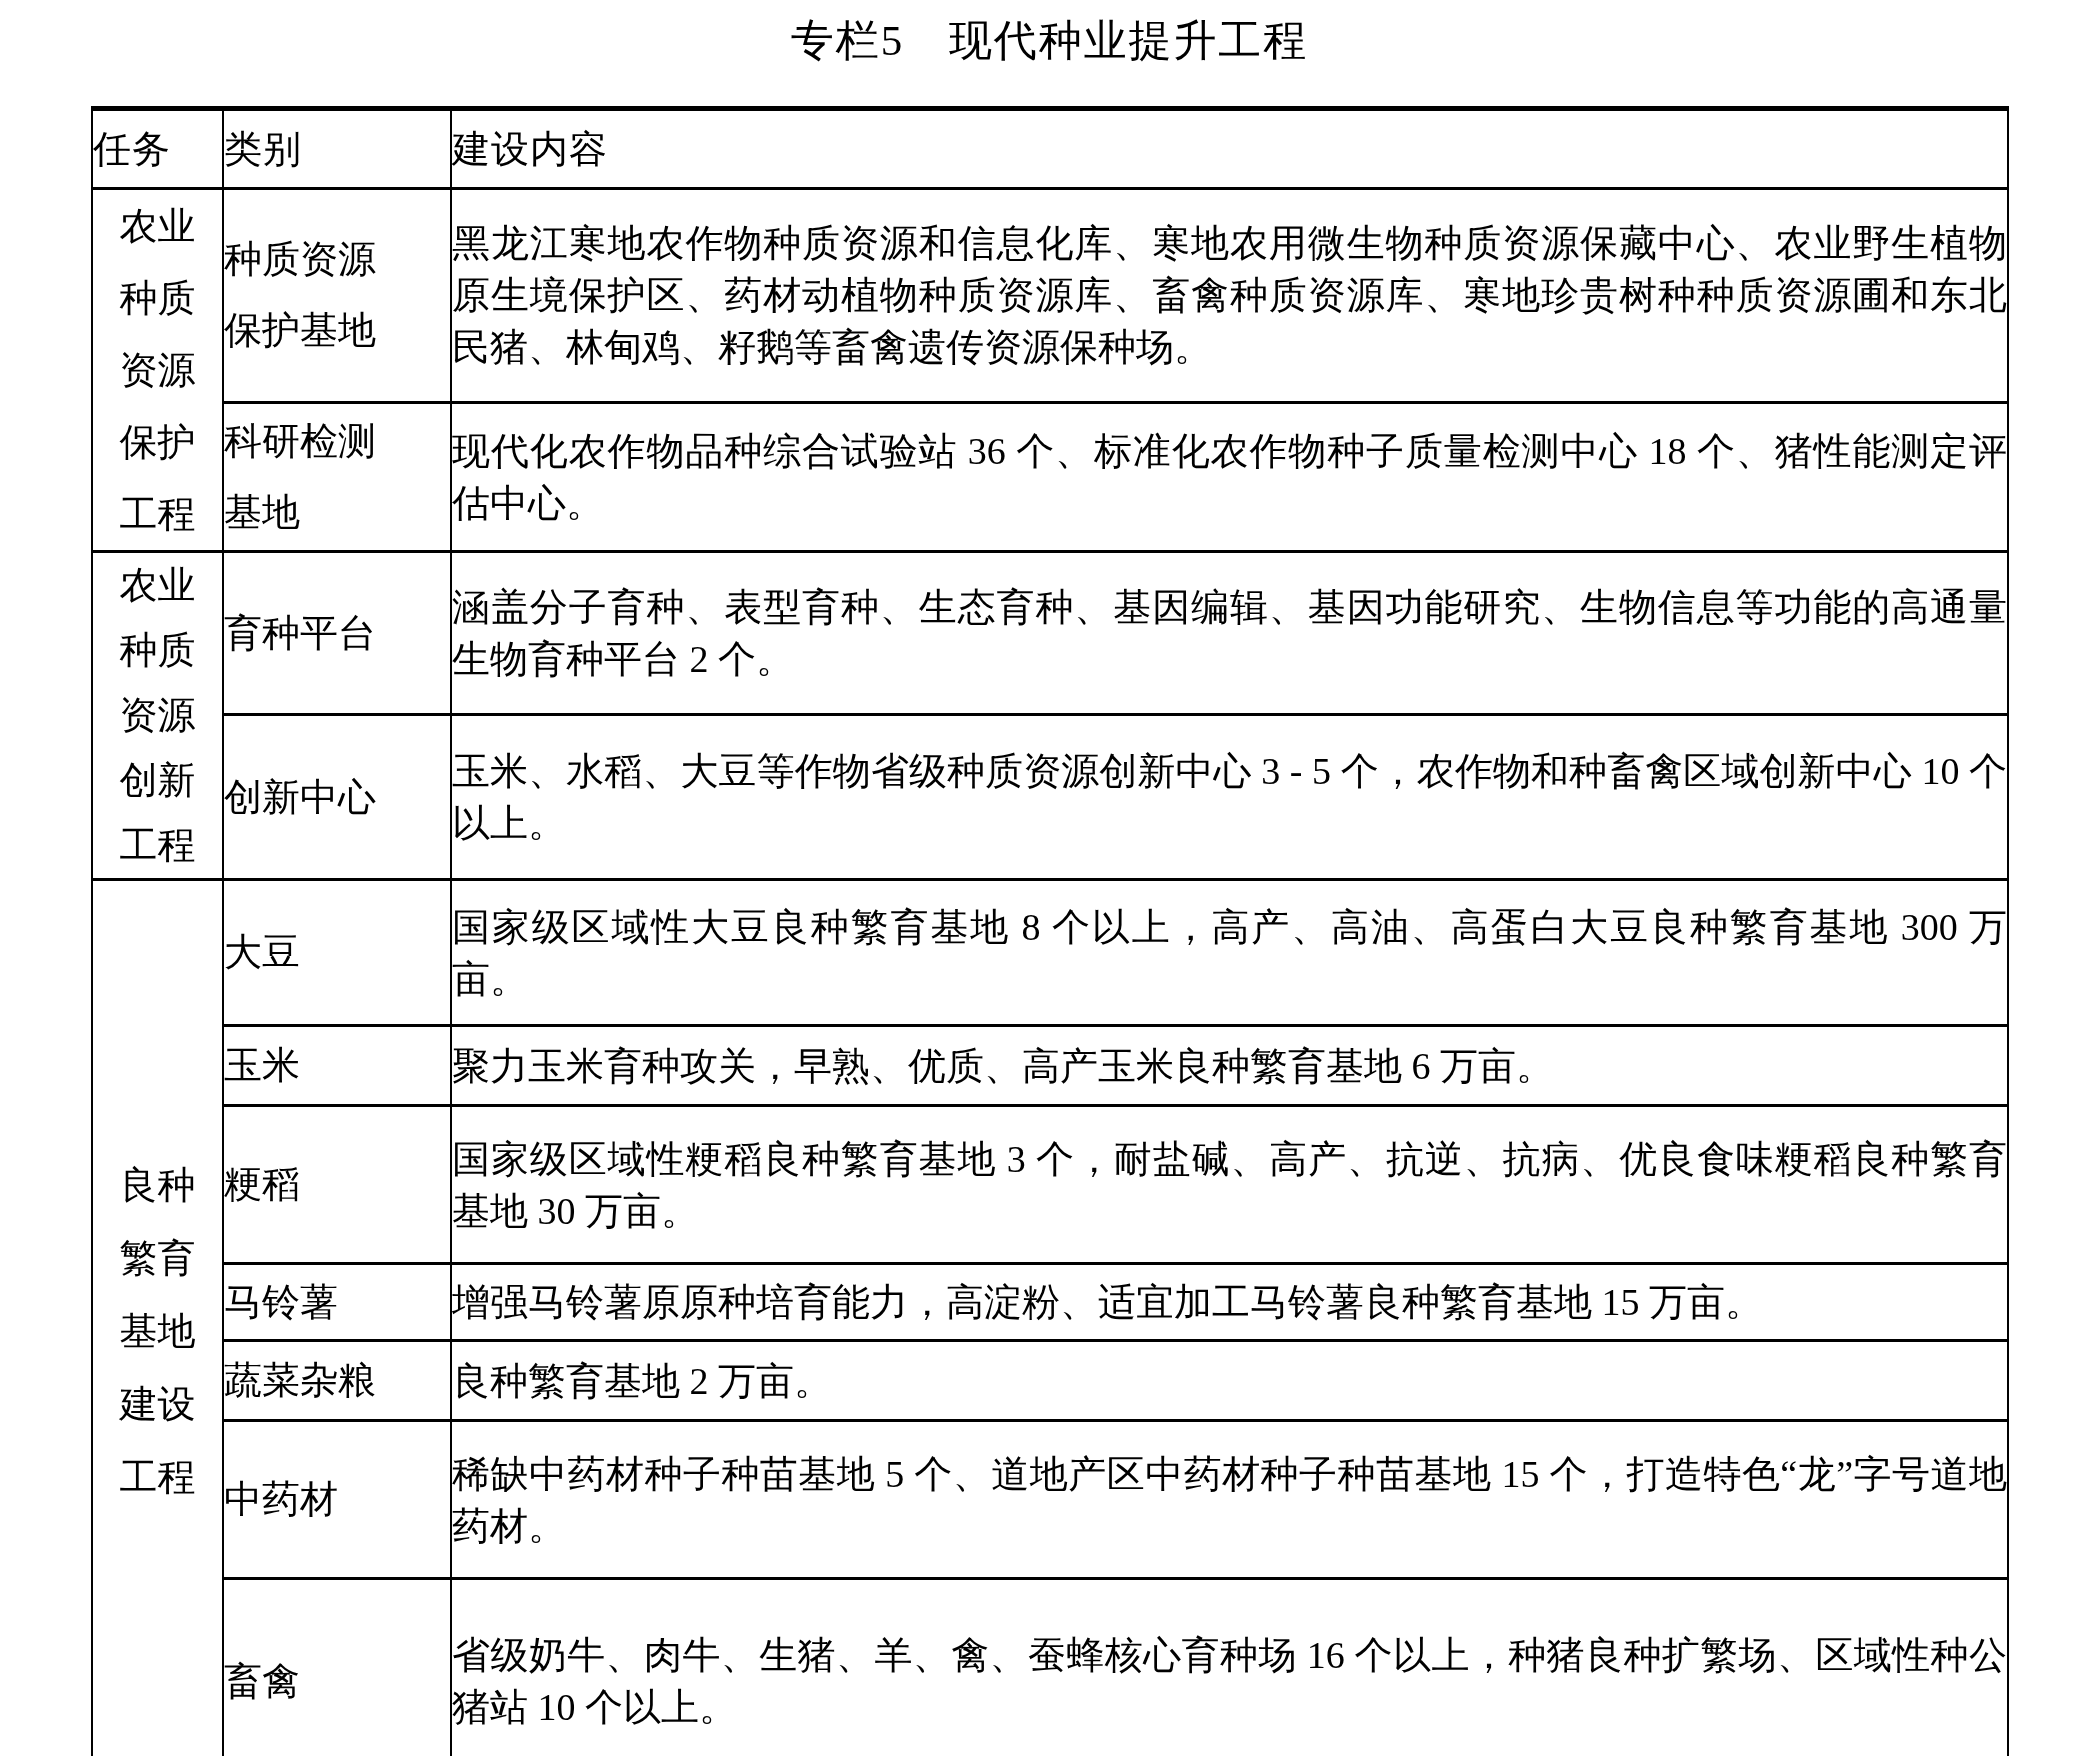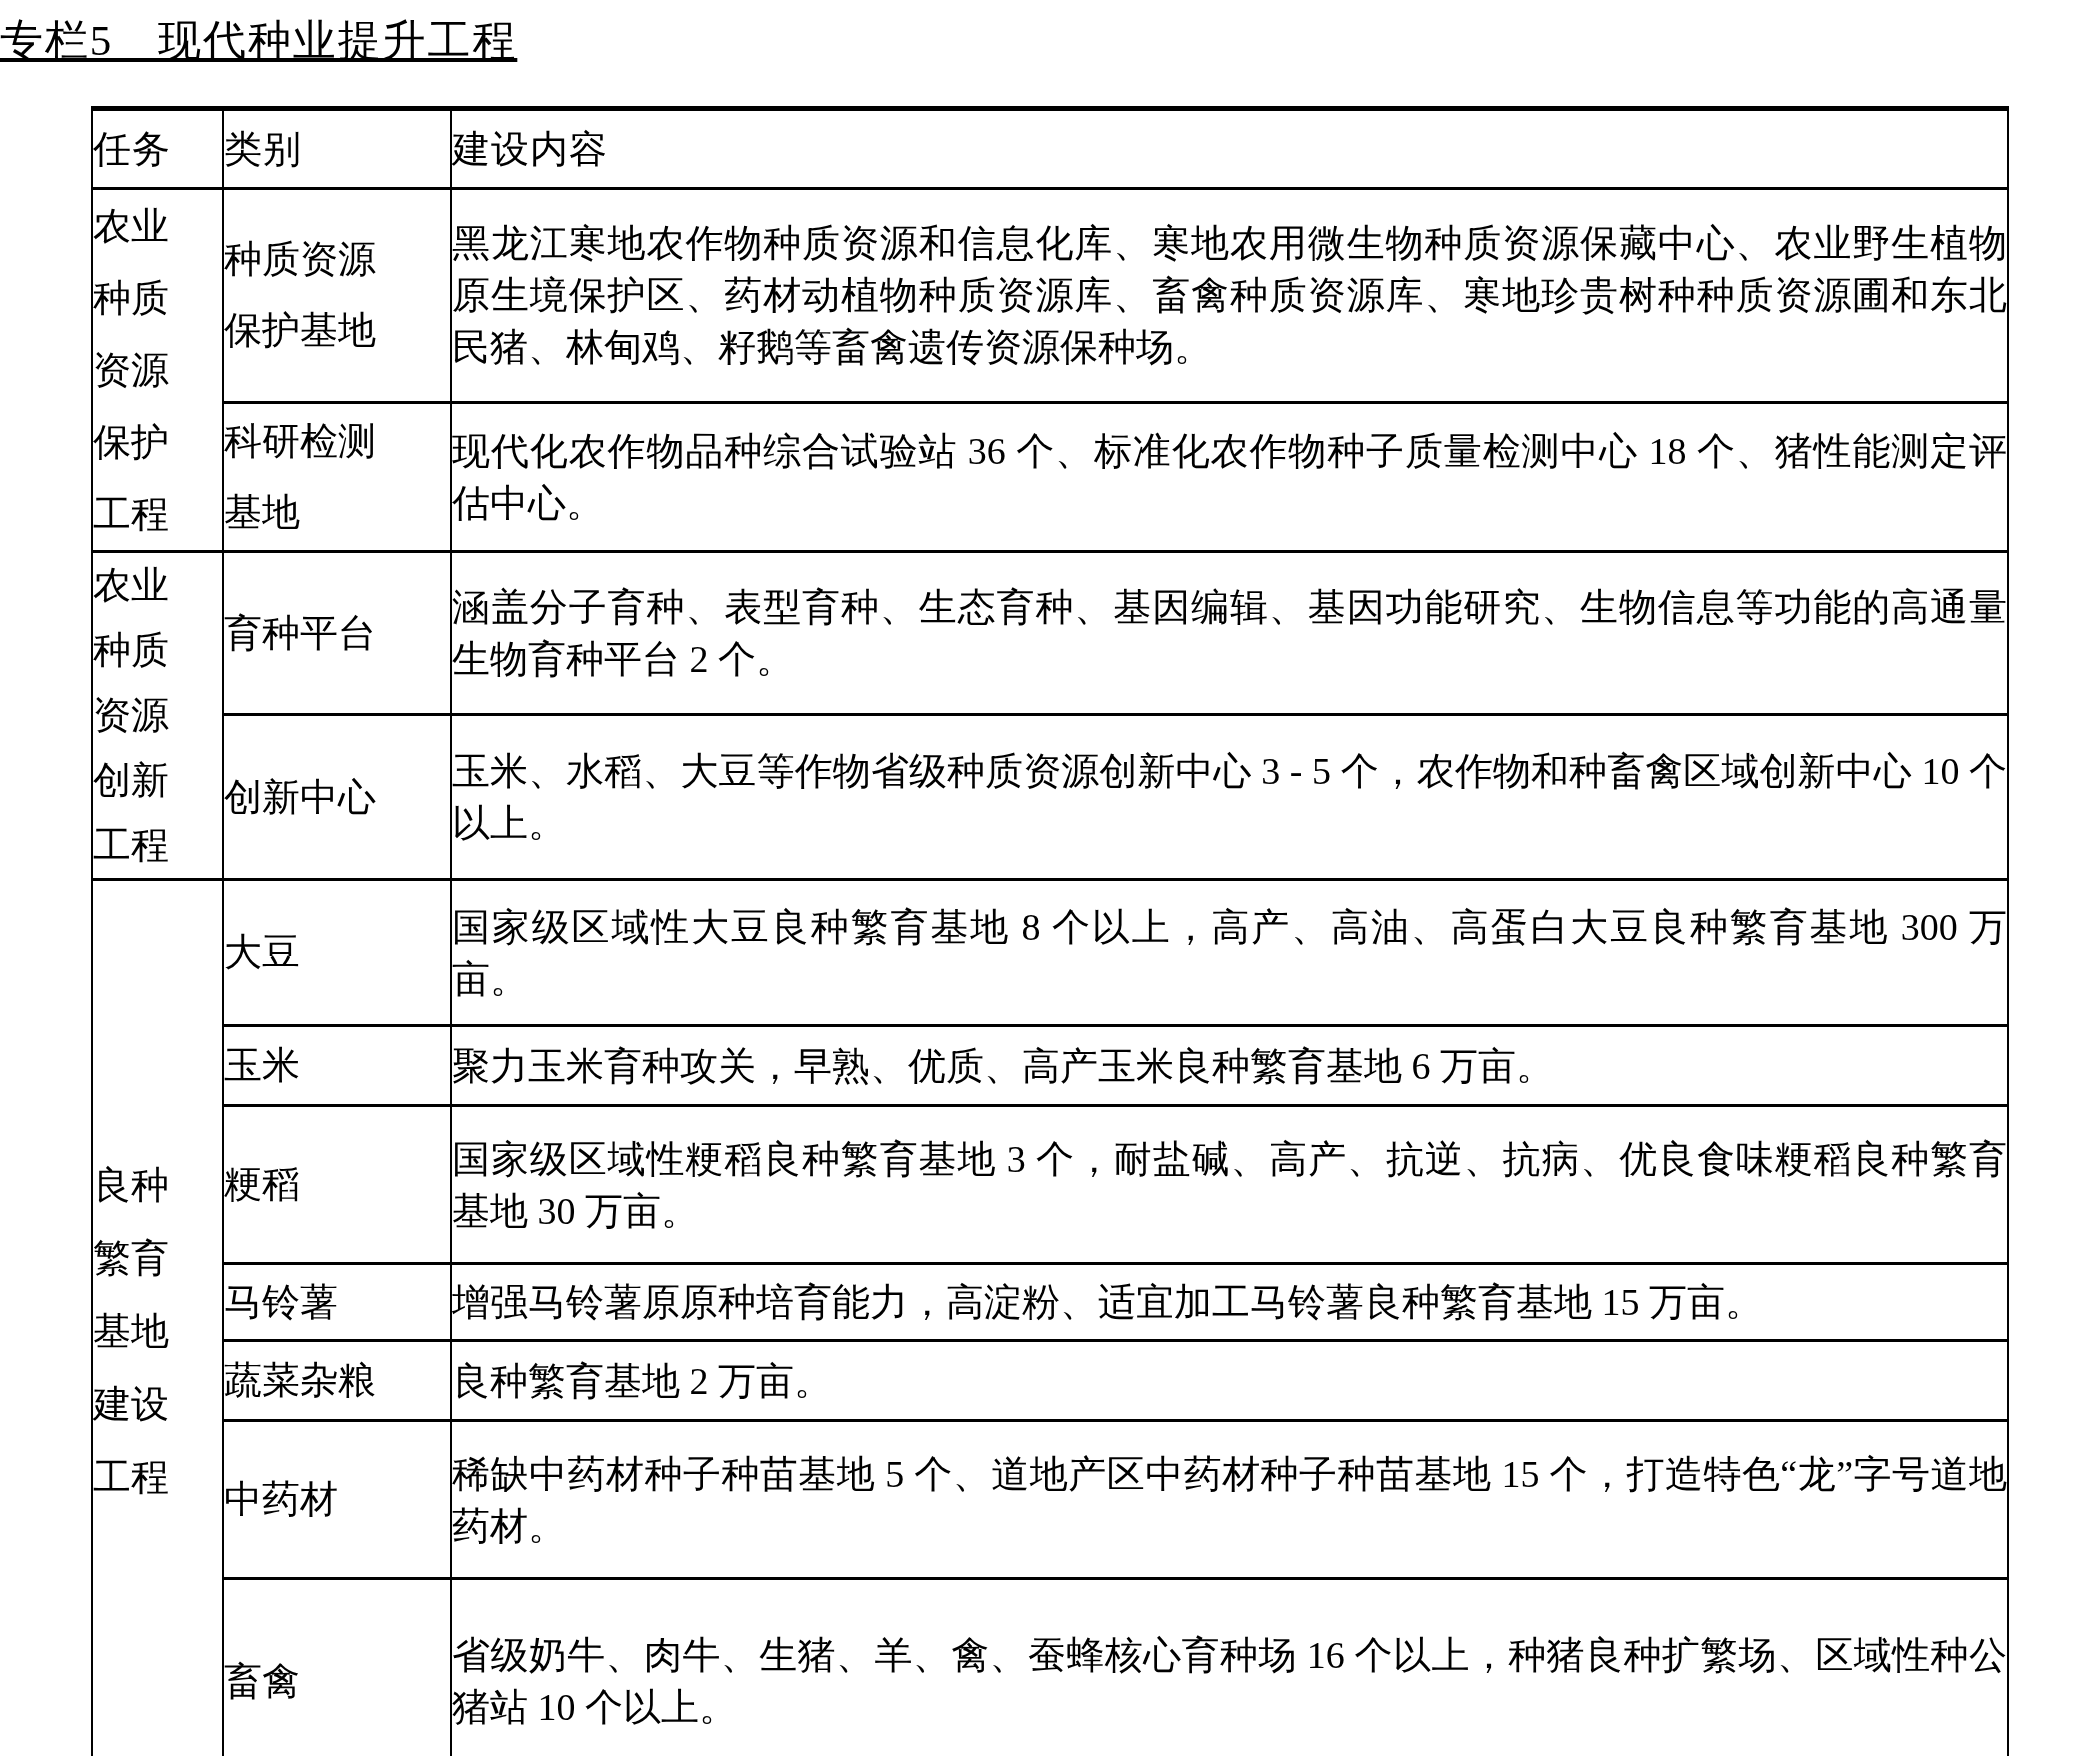"专栏5 现代种业提升工程" .doc-title { text-align: none -> center; text-decoration: underline -> none }
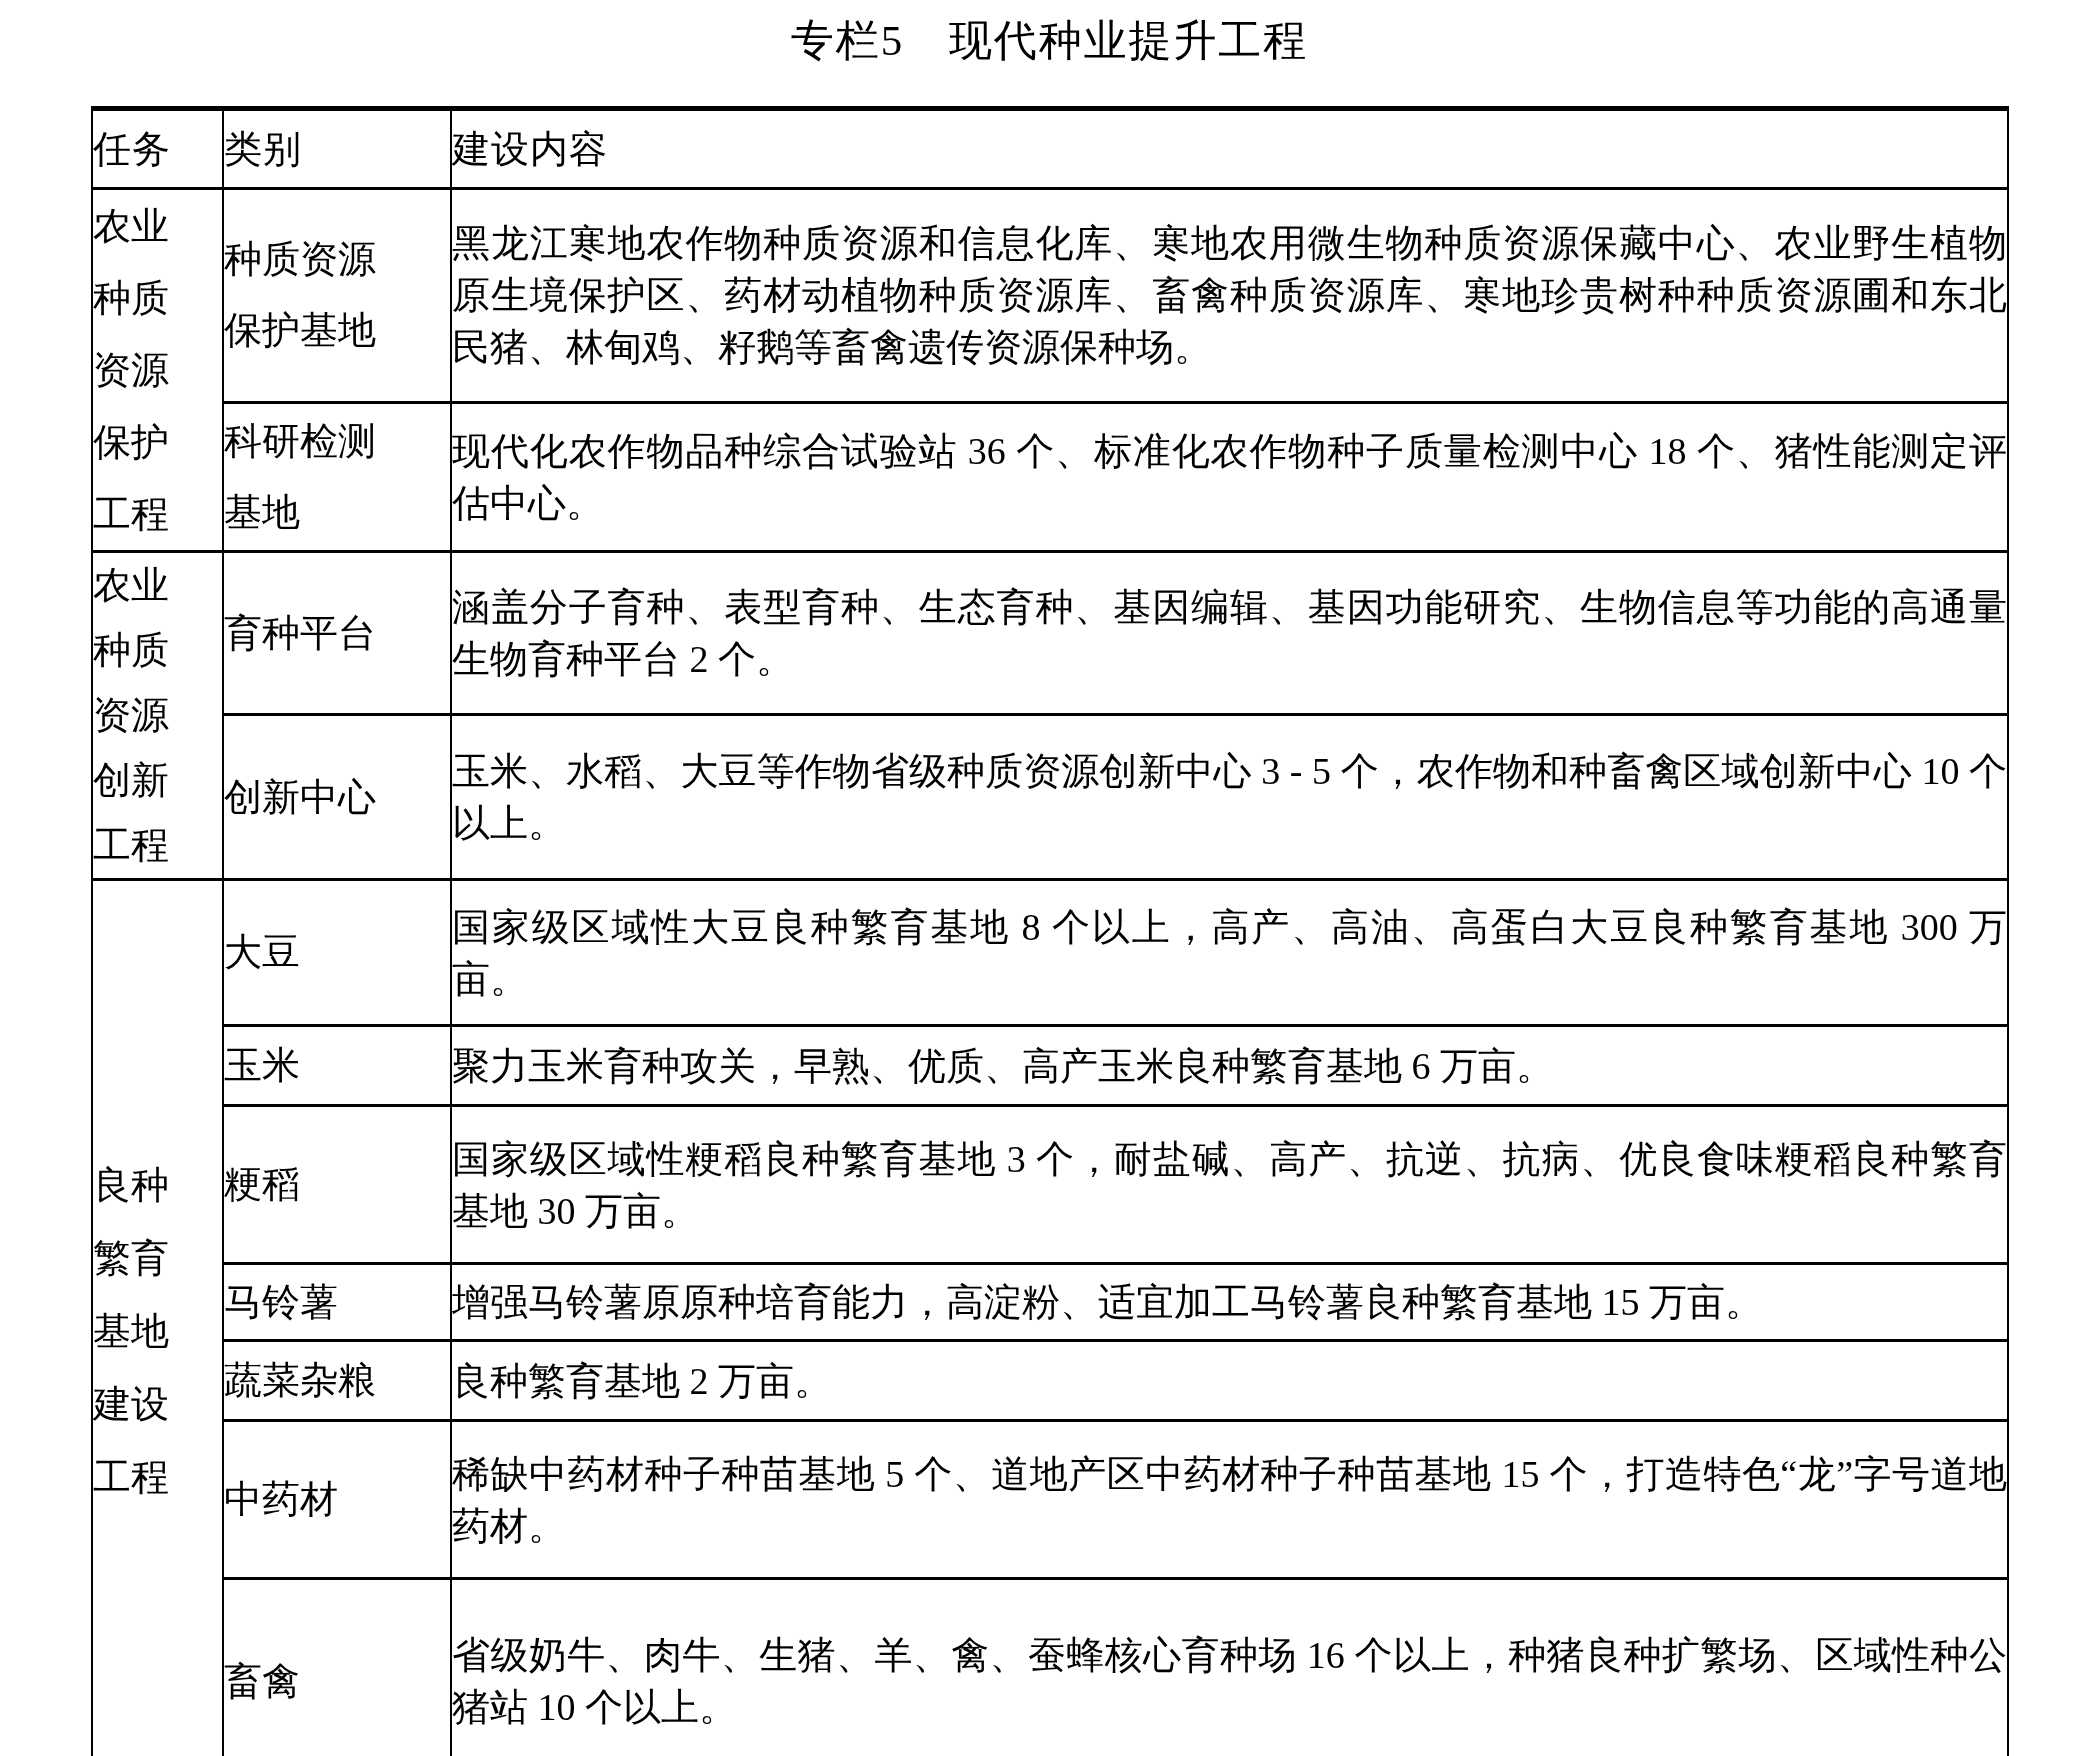"农业" .cell-task { text-align: none -> center }
